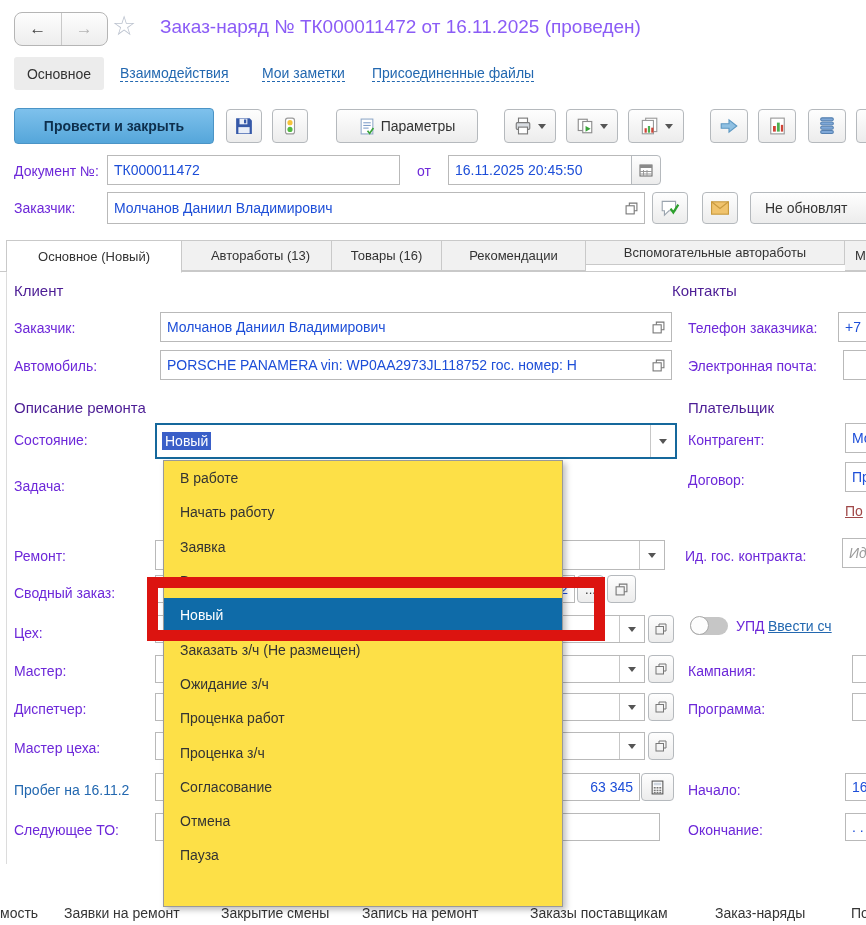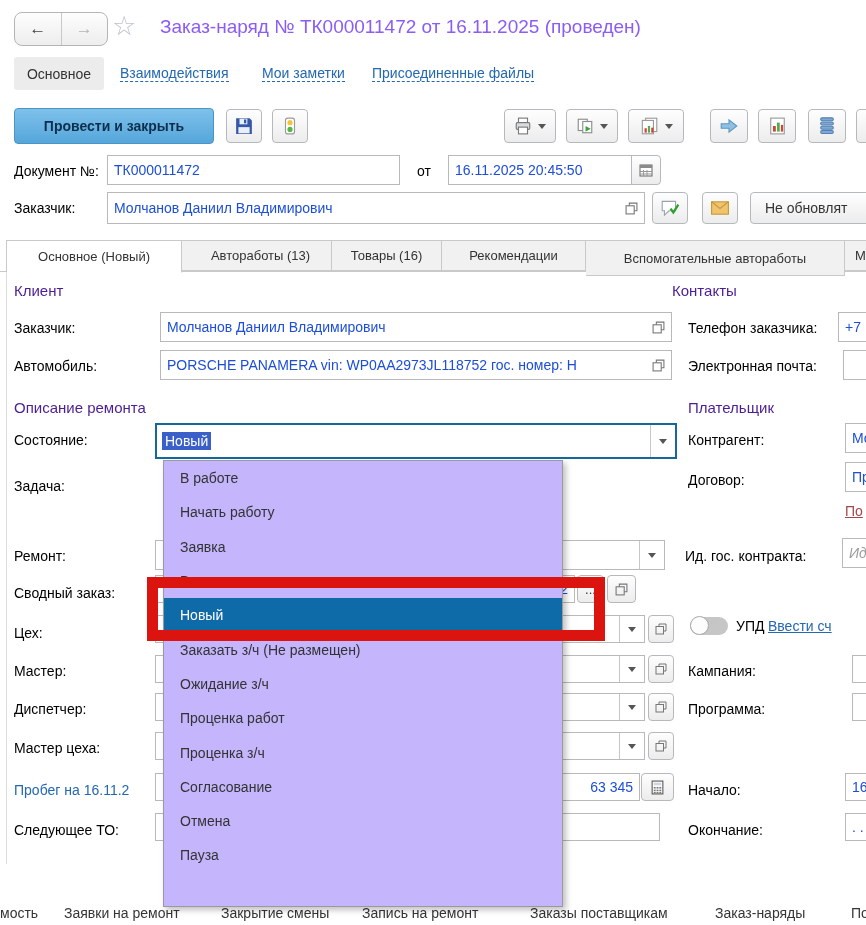"Параметры" div.abs { html: none -> <div> <span> <svg> <rect></rect> <line></line> <line></line> <line></line> <path></path> </svg> </span> <span>Параметры</span> </div> }
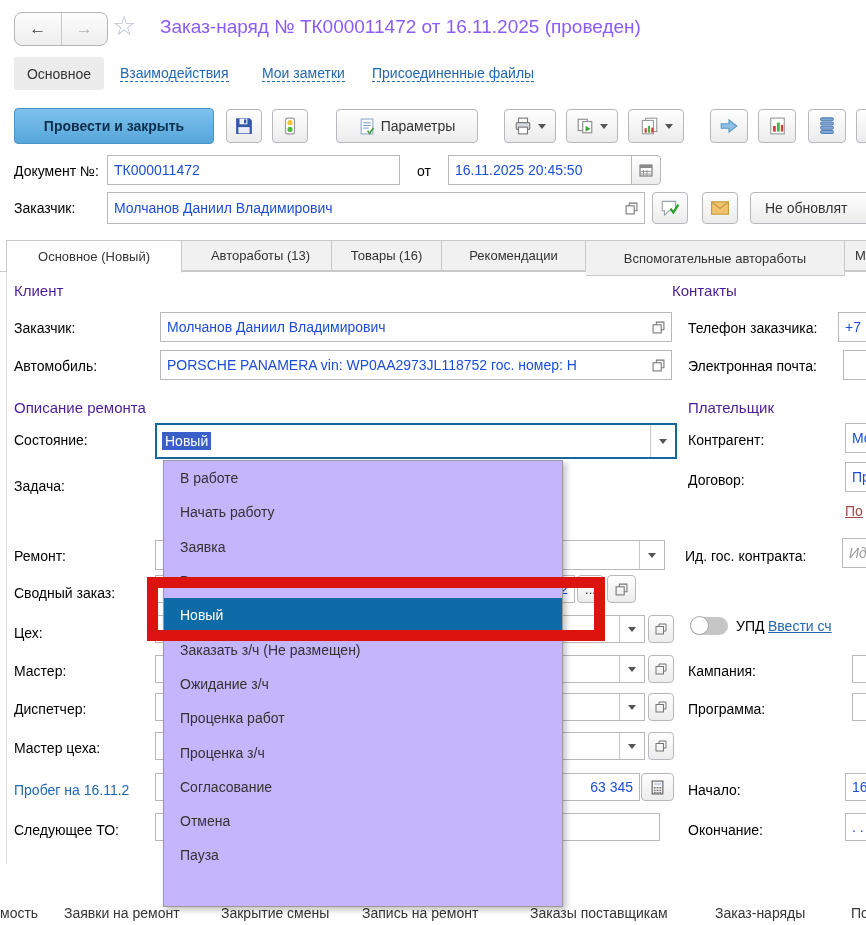"Документ №:" .lbl { color: #000000 -> #6d28d9 }
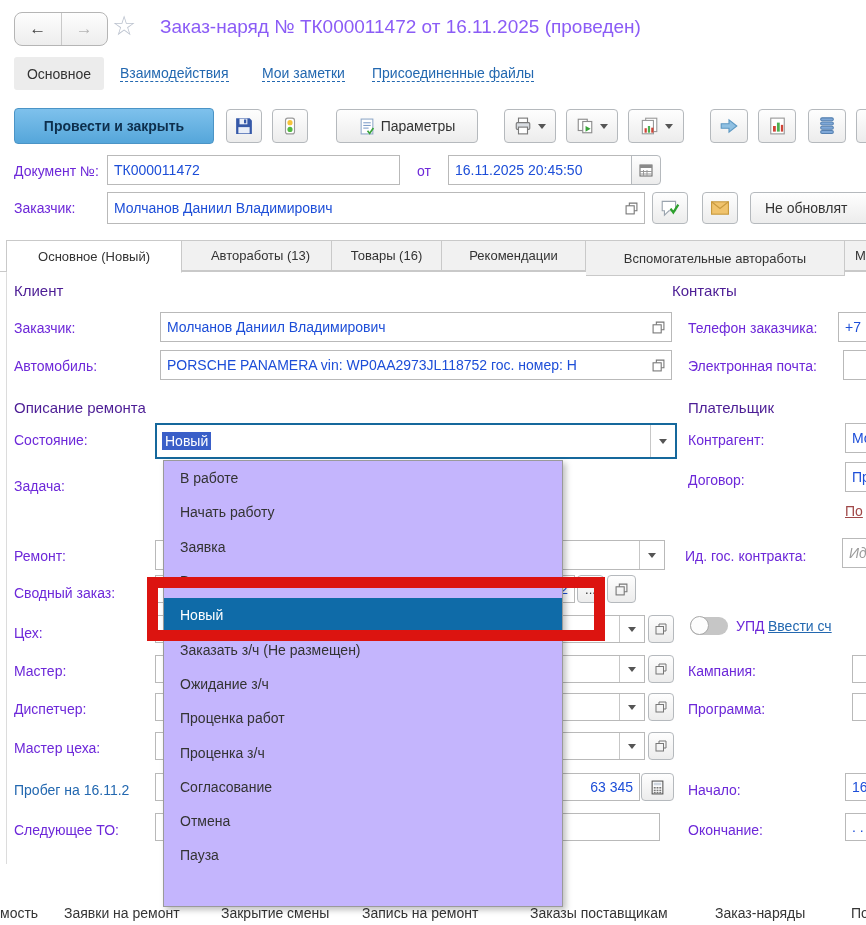"Вспомогательные автоработы" div.abs { height: 36px -> 25px }
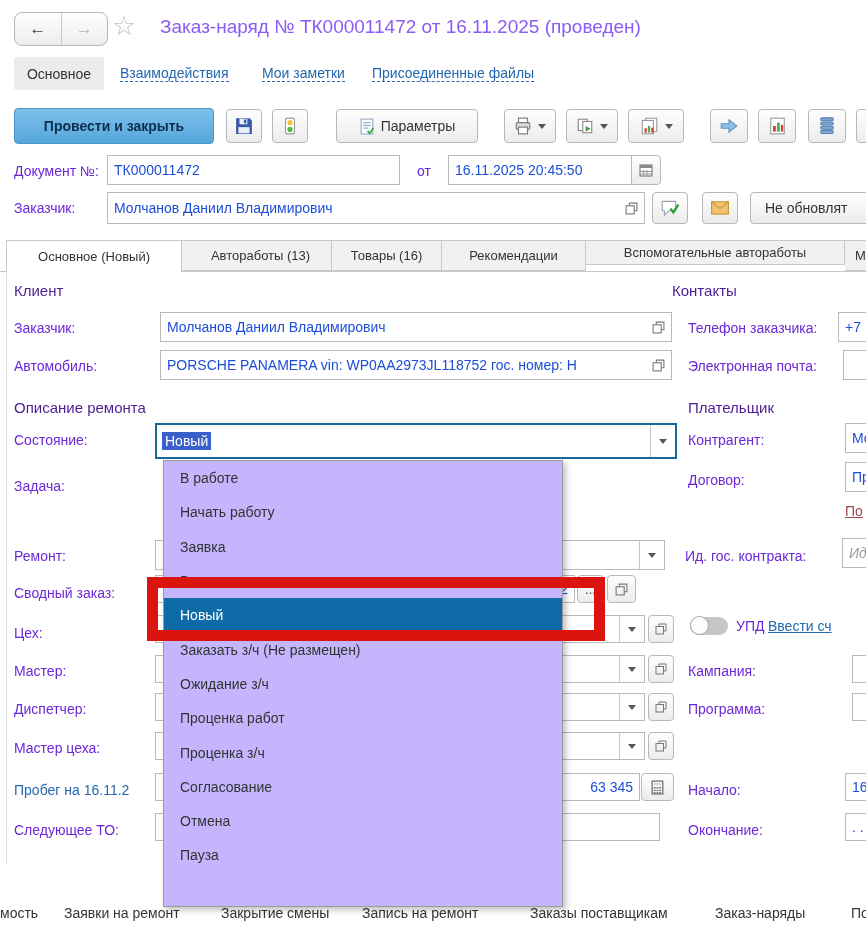"В работе" .dd { background: #c4b5fd -> #fde047 }
